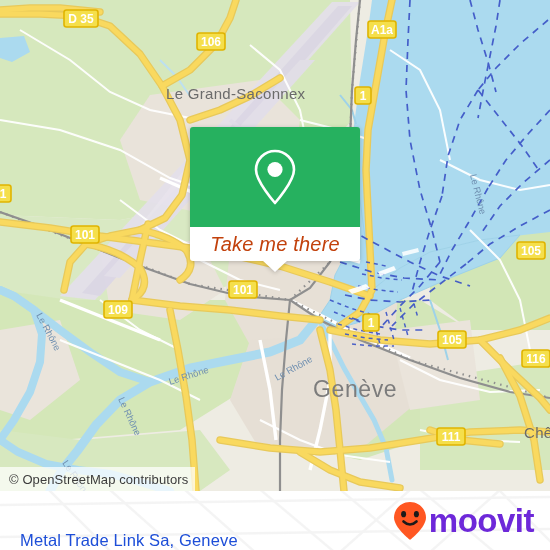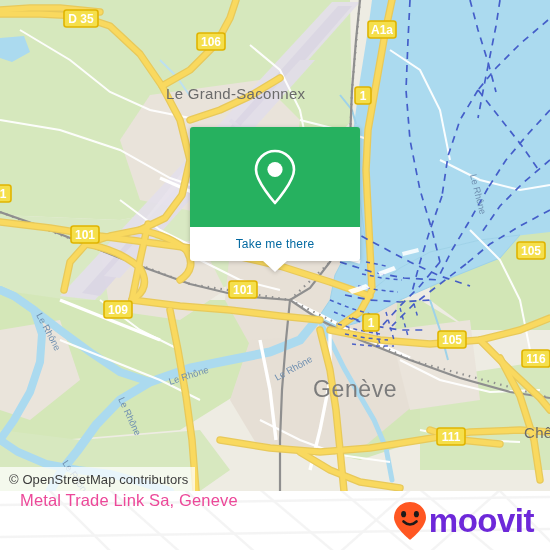"Take me there" .popup-foot span { color: #0369a1 -> #c2410c; font-size: 12px -> 20px; font-style: none -> italic }
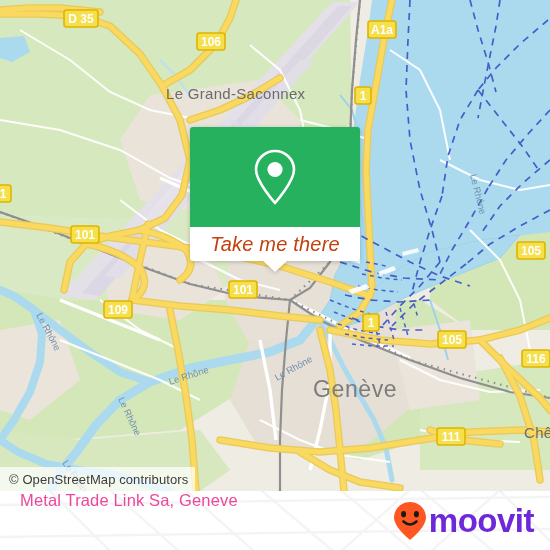"Metal Trade Link Sa, Geneve" .footer-title { align-items: flex-start -> flex-end; color: #ec4899 -> #1d4ed8 }
